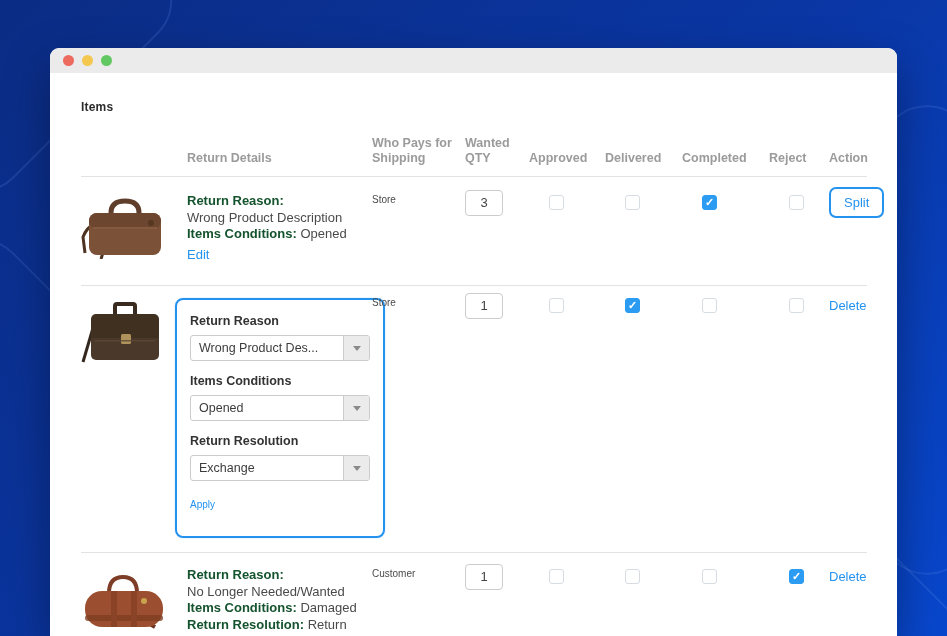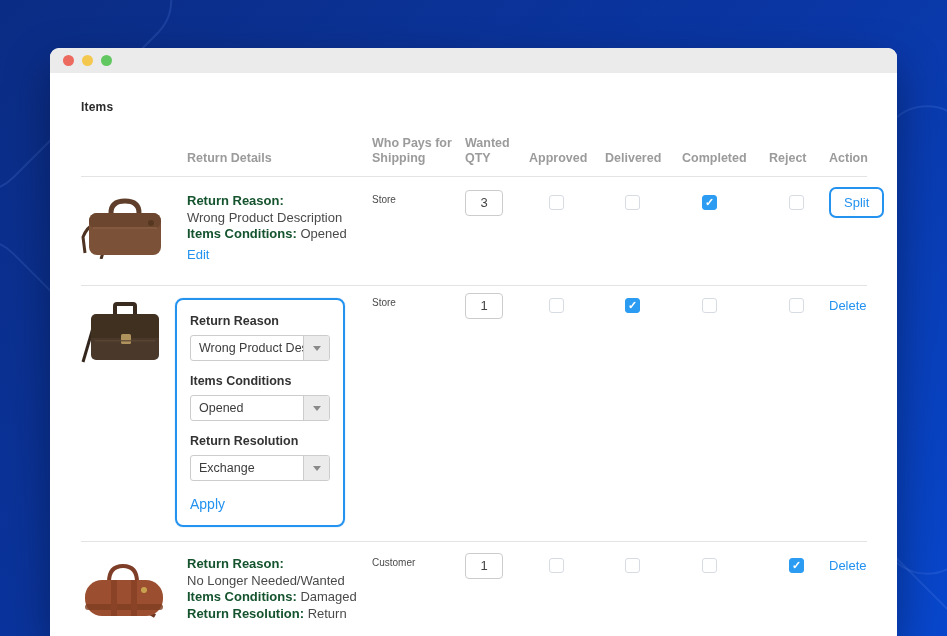"Return Reason" .edit-panel { padding: 14px 13px 12px -> 14px 13px 24px; width: 170px -> 210px }
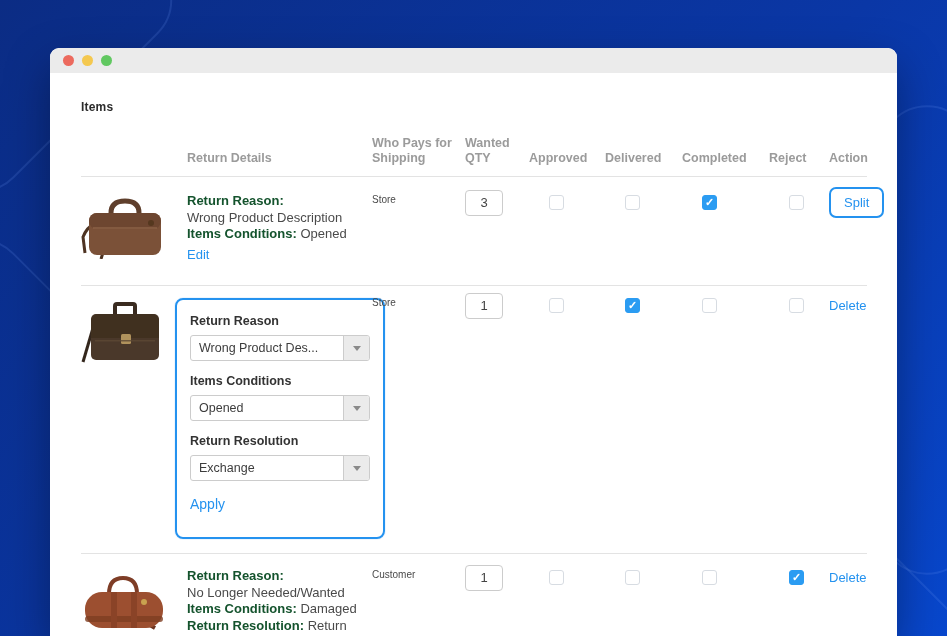"Apply" .apply-link { font-size: 14px -> 10px }
